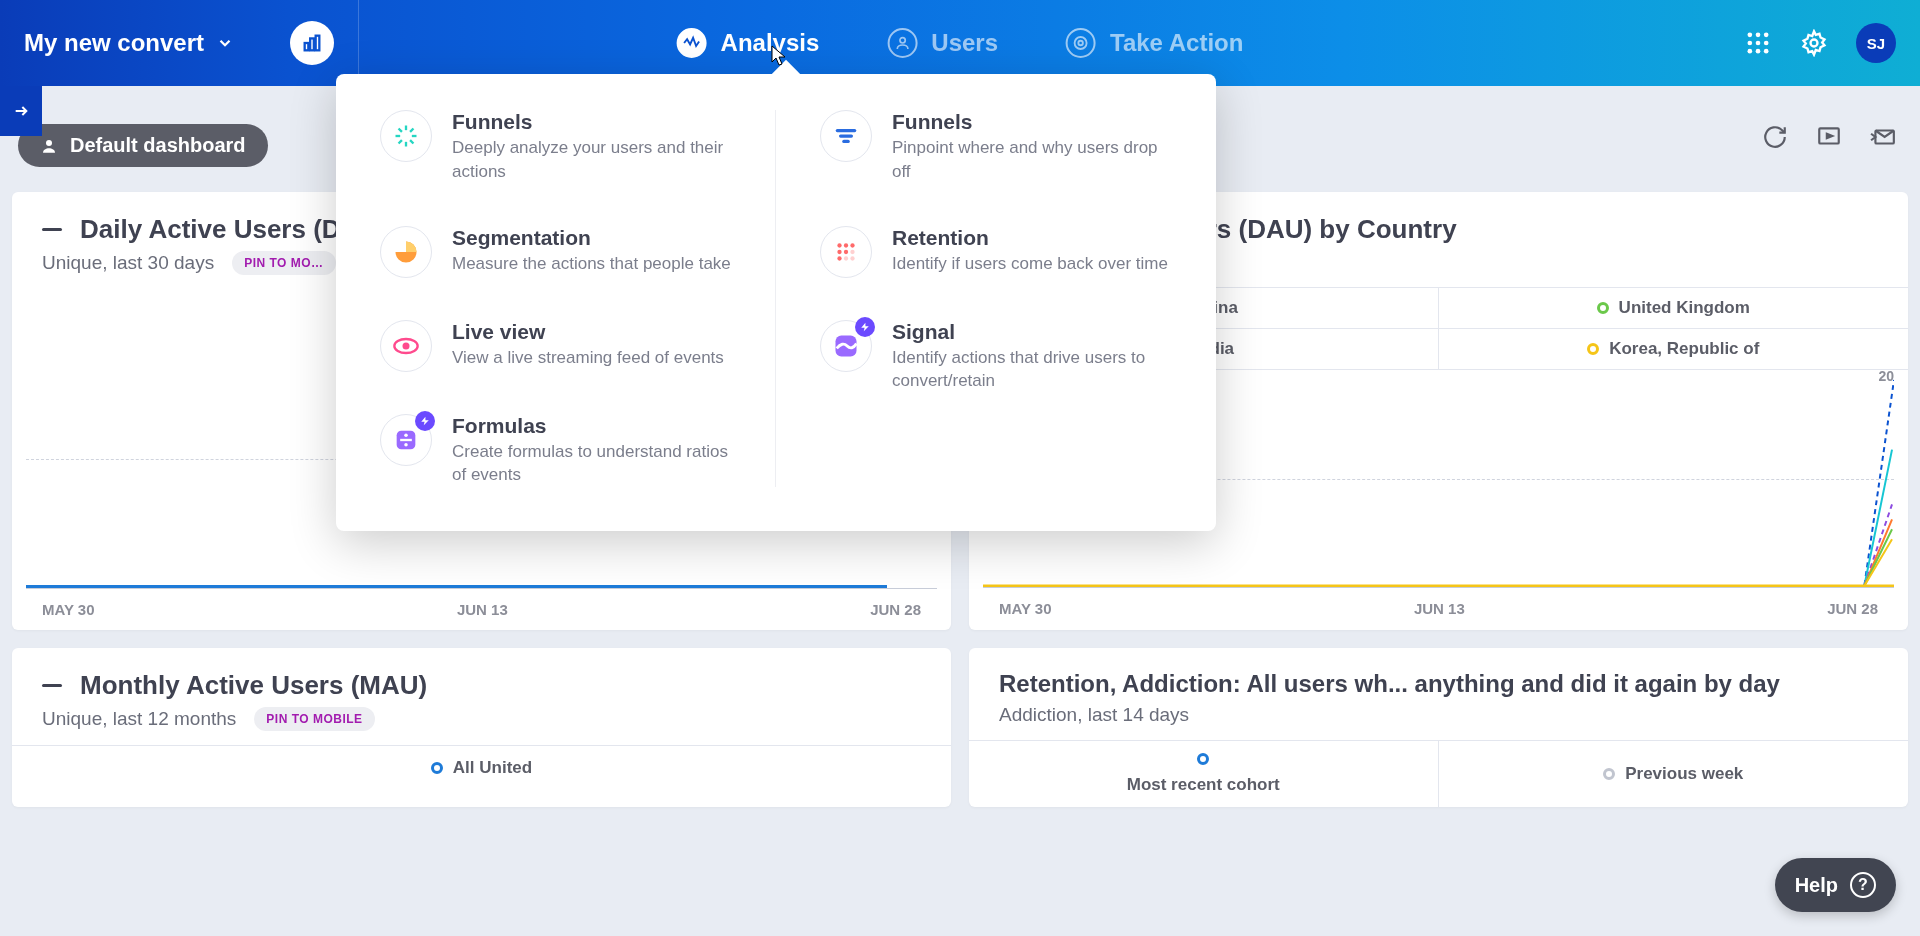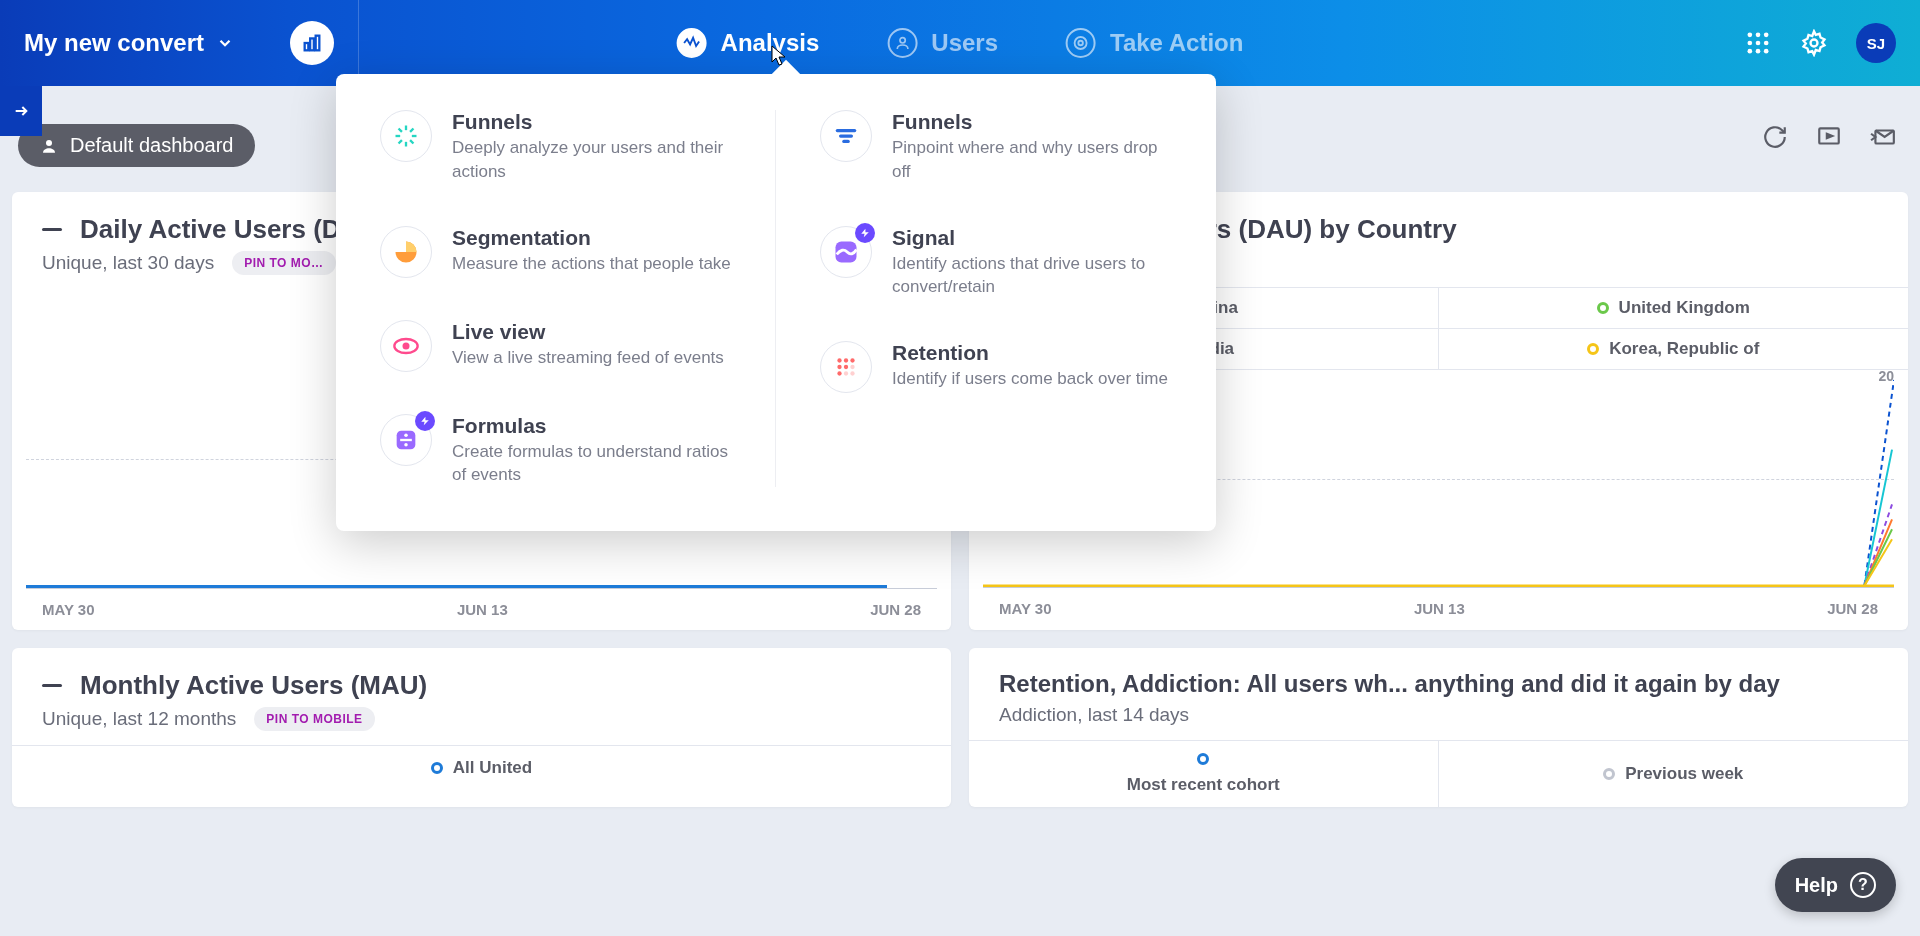"Default dashboard" .pill-button { font-weight: 400 -> 700 }
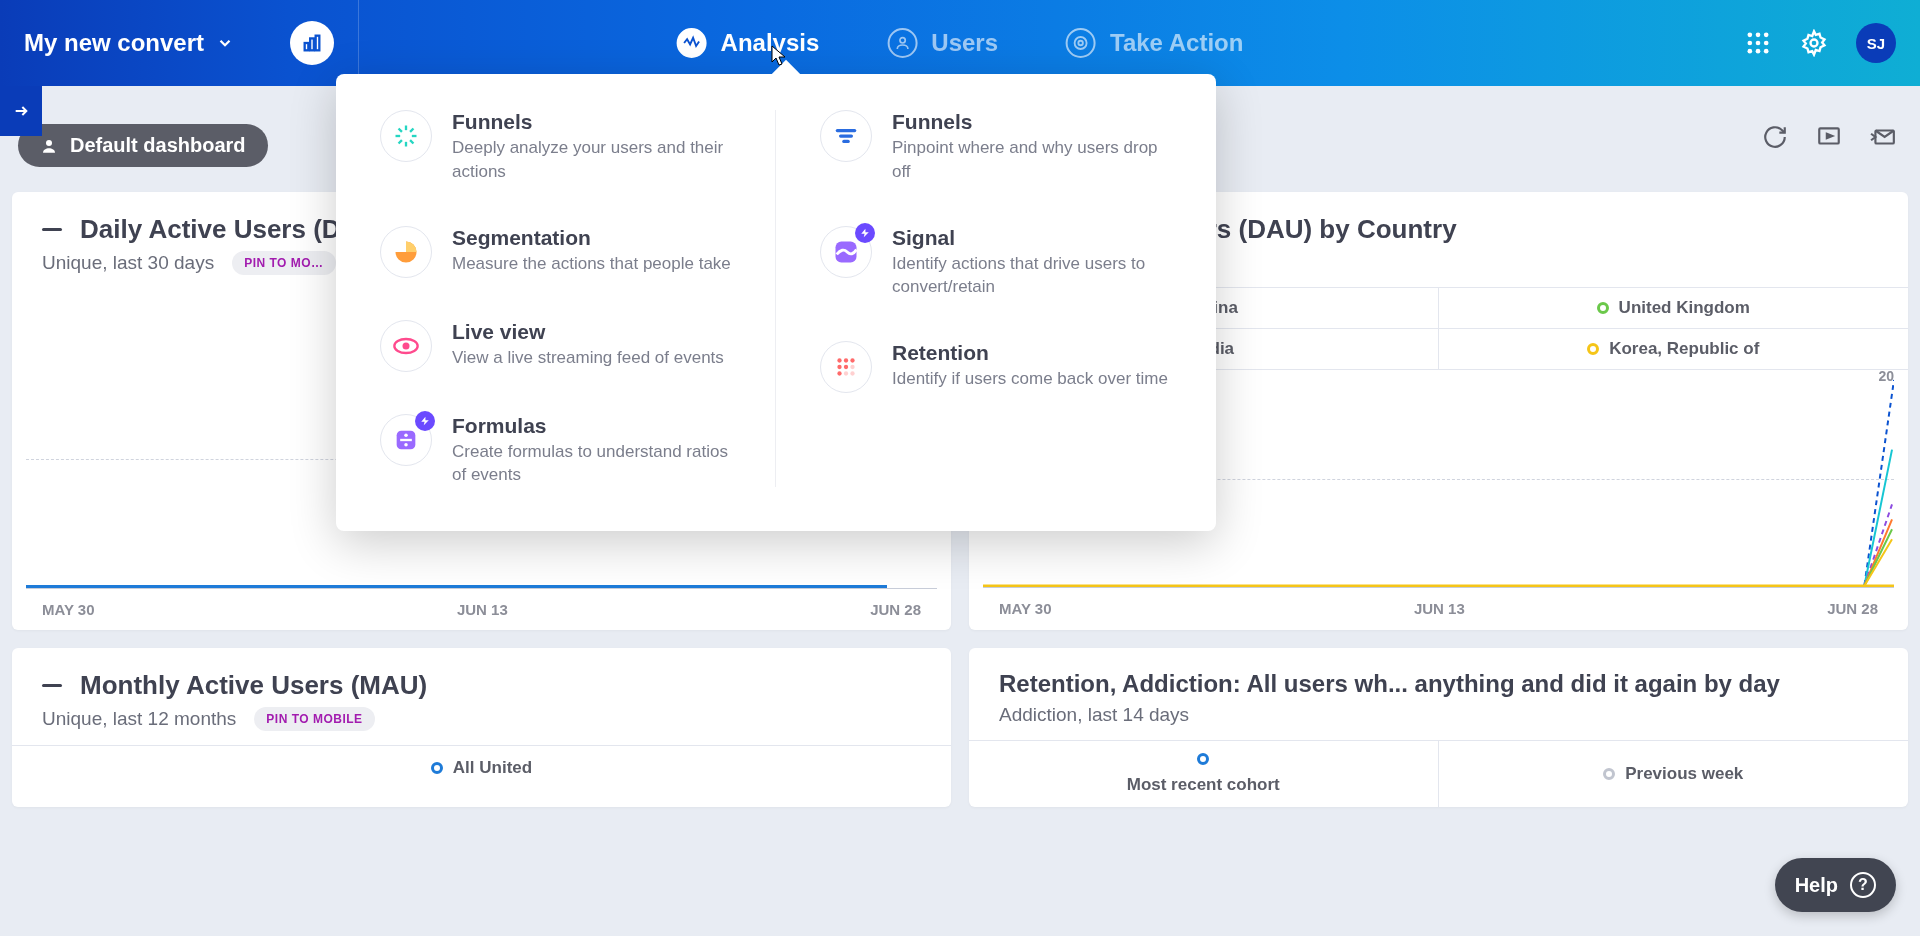"Signal" div.dd-item { order: before "Retention" -> after "Retention" }
